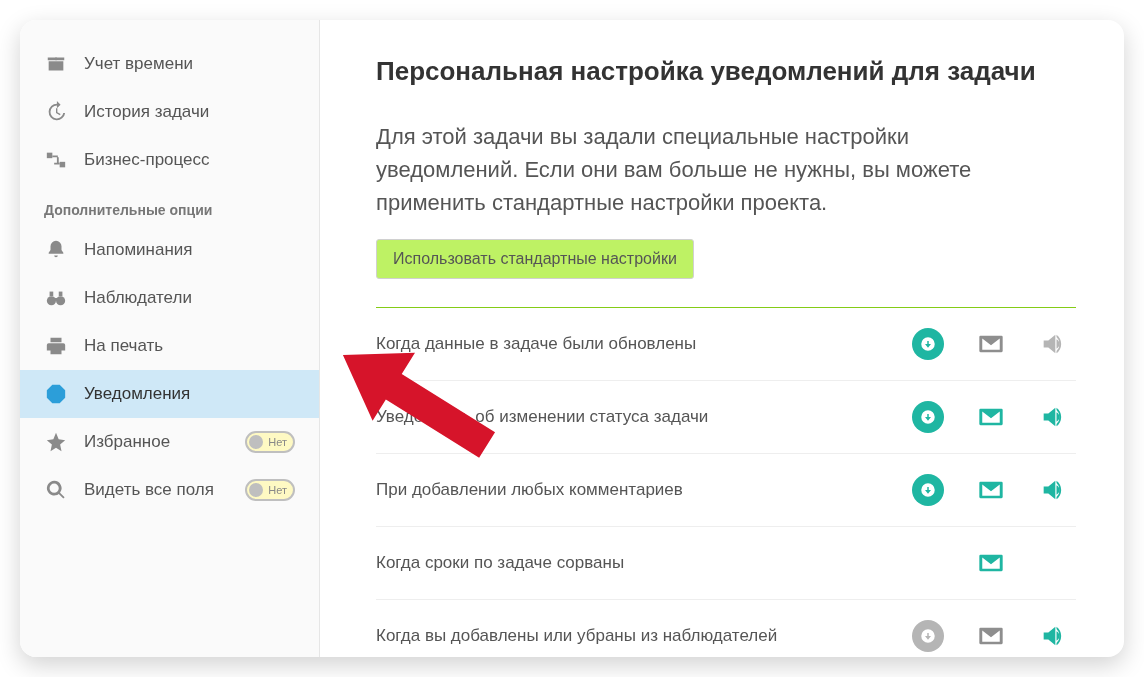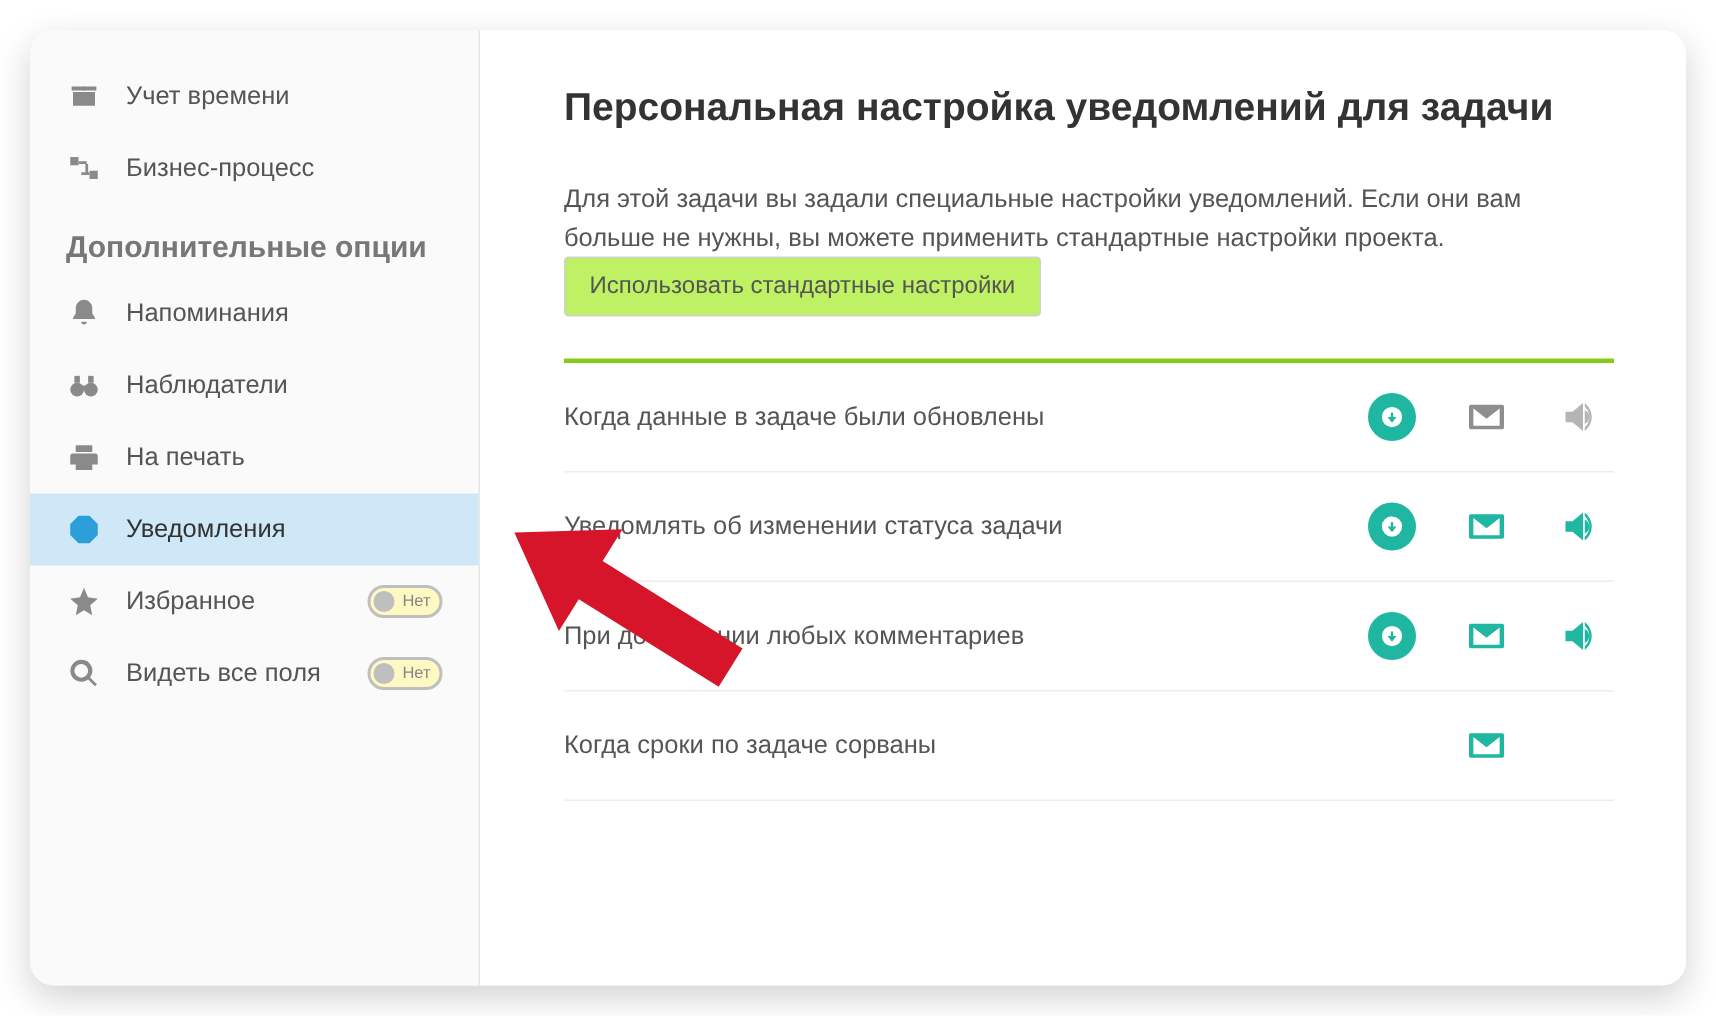"История задачи" div.side-item { html: none -> <div> <span> <svg> <path></path> </svg> </span> <span>История задачи</span> </div> }
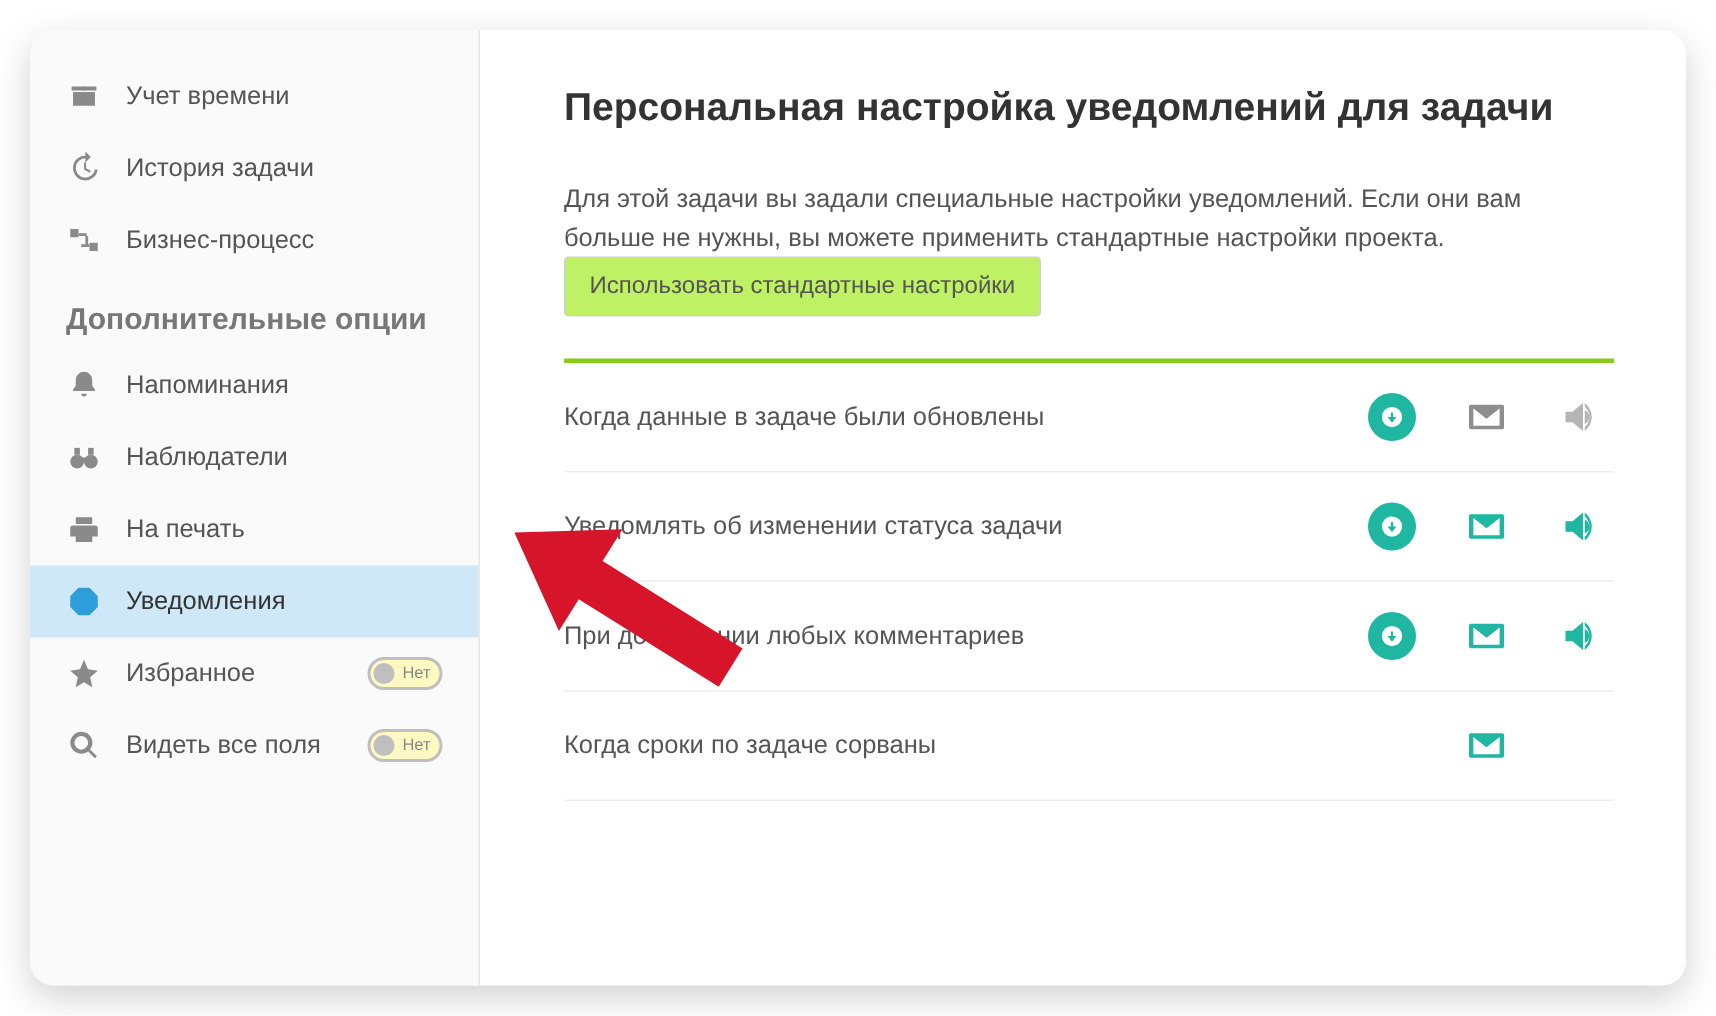"Для этой задачи вы задали" .desc { font-size: 17px -> 22px; margin-bottom: none -> 20px }
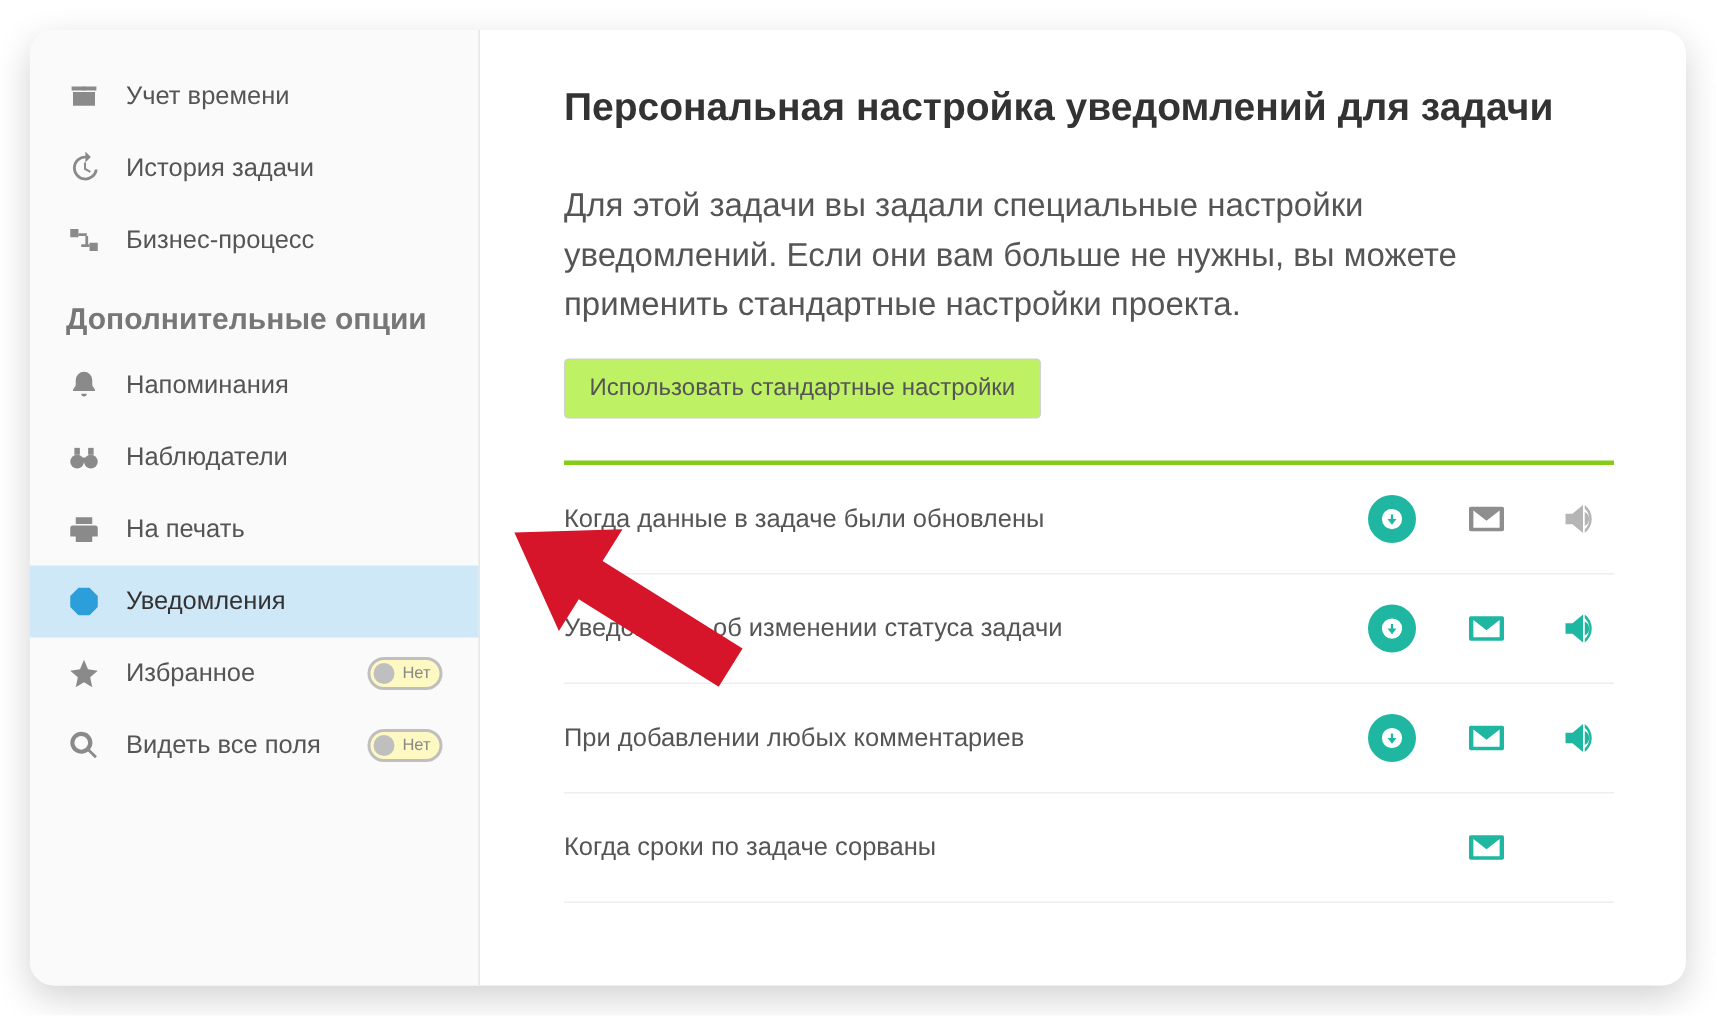"Дополнительные опции" .section-header { font-size: 20px -> 14px }
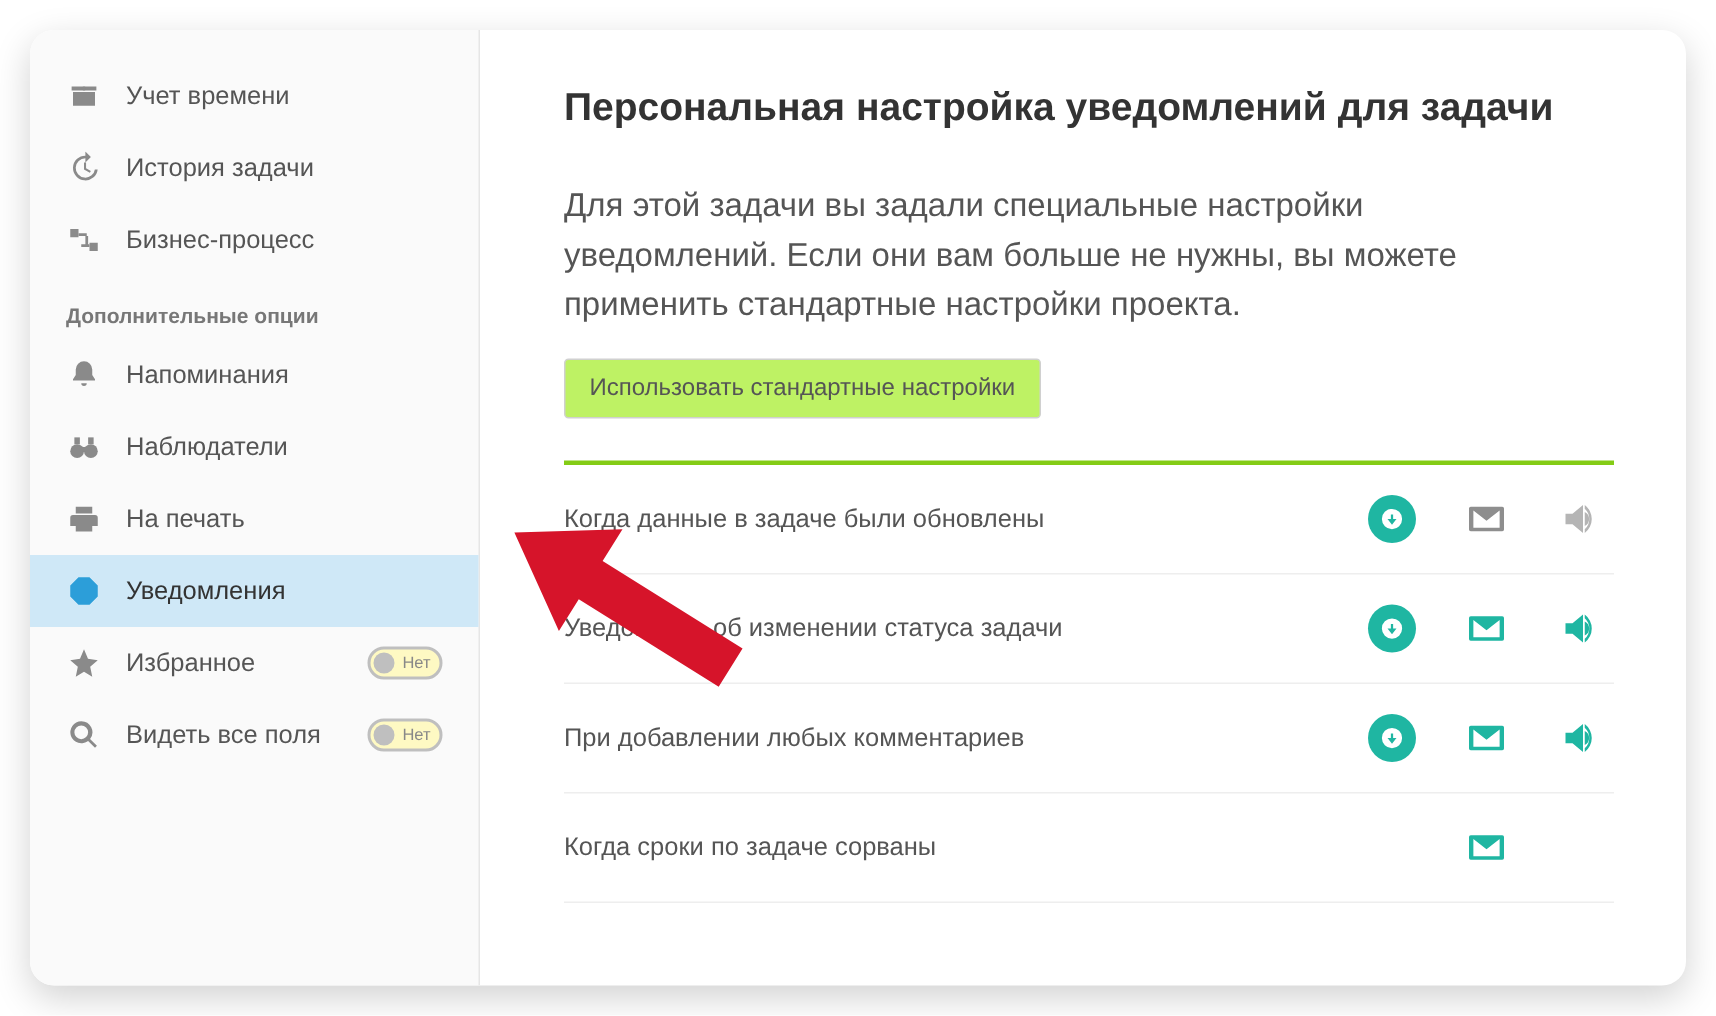"Когда данные в задаче были" .row:first-child { border-top: 3px solid #84cc16 -> 1px solid #84cc16 }
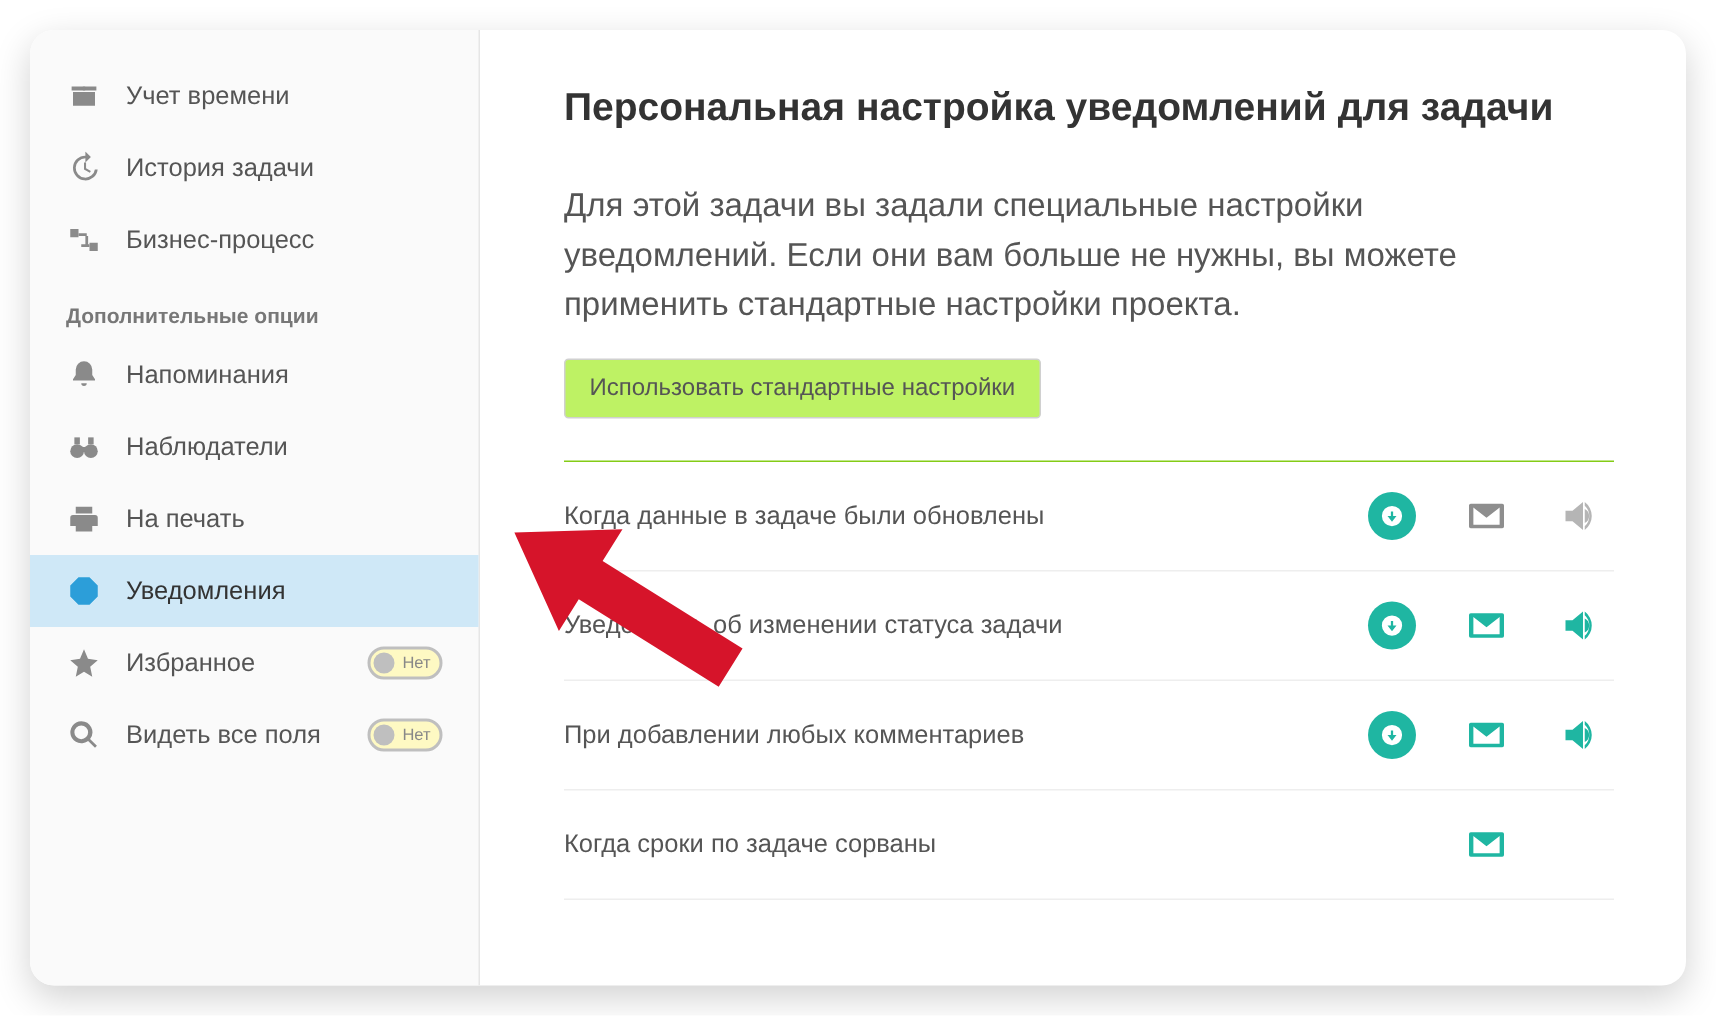"Когда вы добавлены или убраны" div.row { html: none -> <div> <div>Когда вы добавлены или убраны из наблюдателей</div> <div> <div> <svg> <path></path> </svg> </div> <div> <svg> <path></path> </svg> </div> <div> <svg> <path></path> </svg> </div> </div> </div> }
